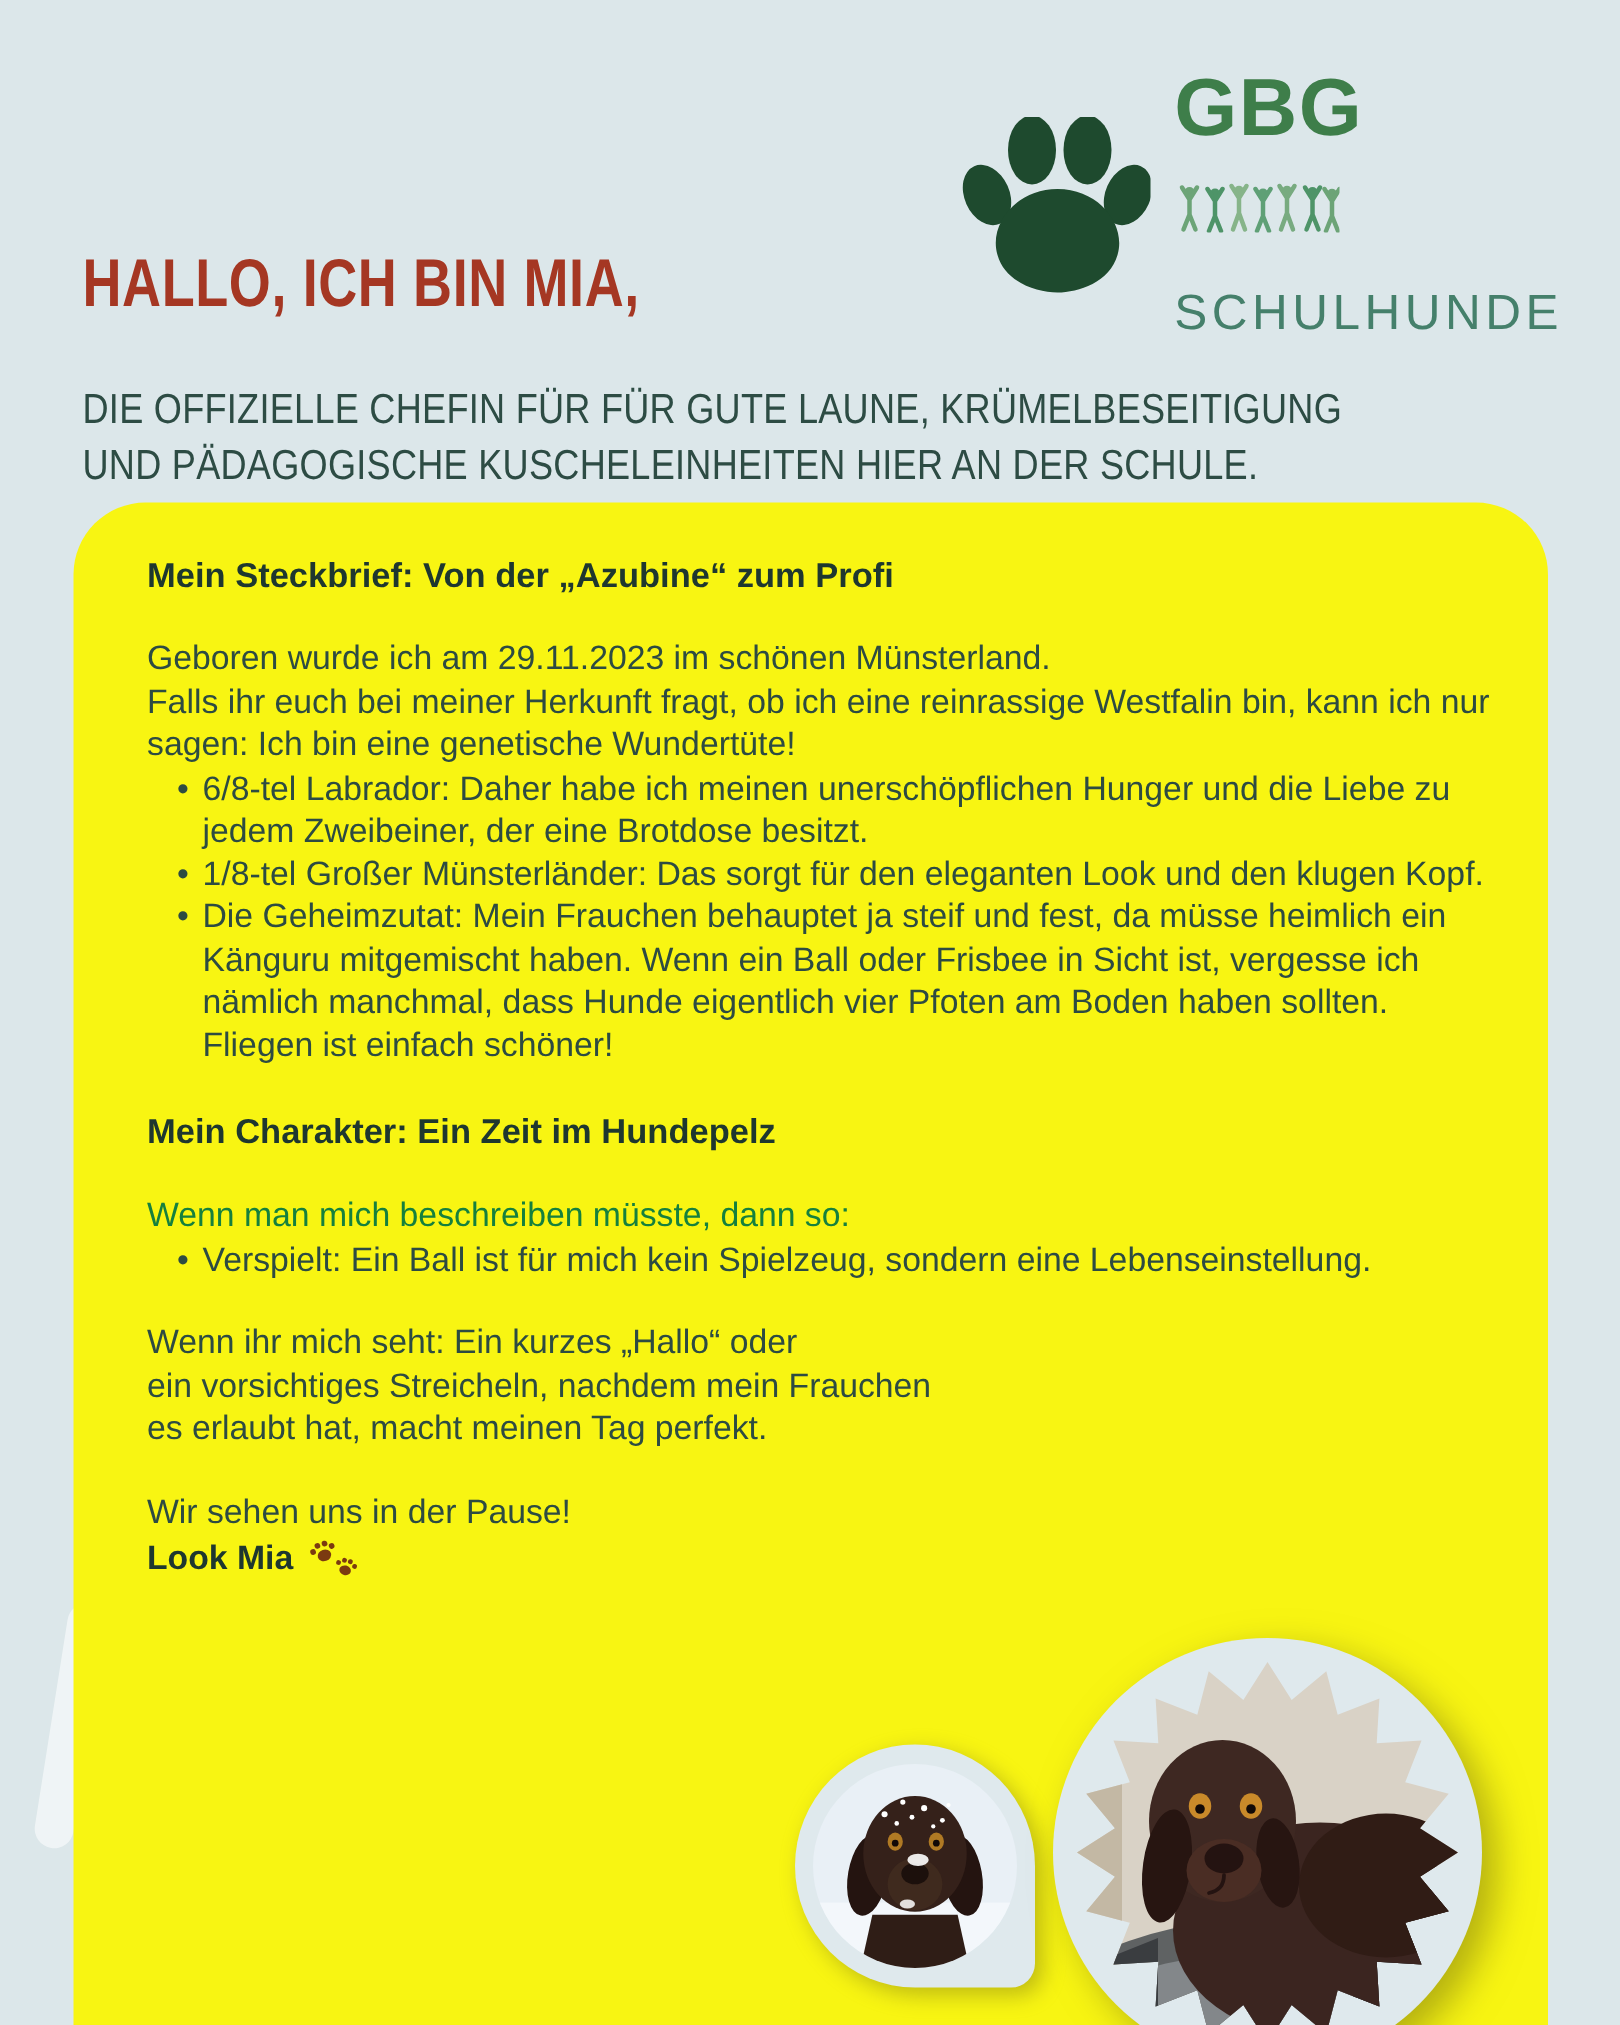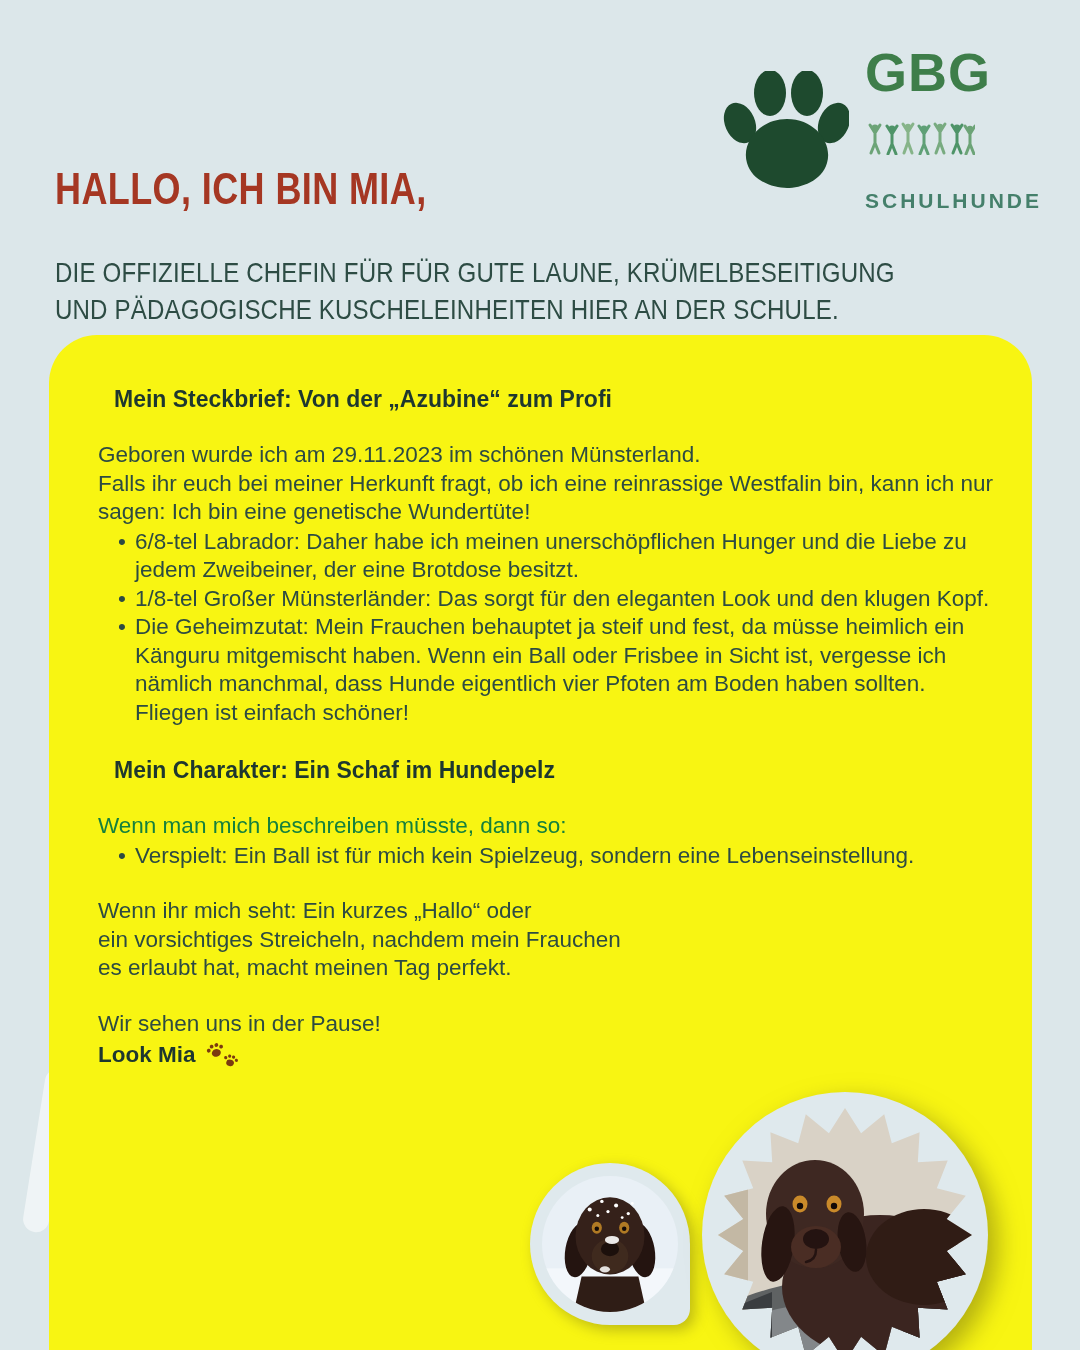"SCHULHUNDE" .logo-sub { font-size: 21px -> 33px; font-weight: 700 -> 400 }
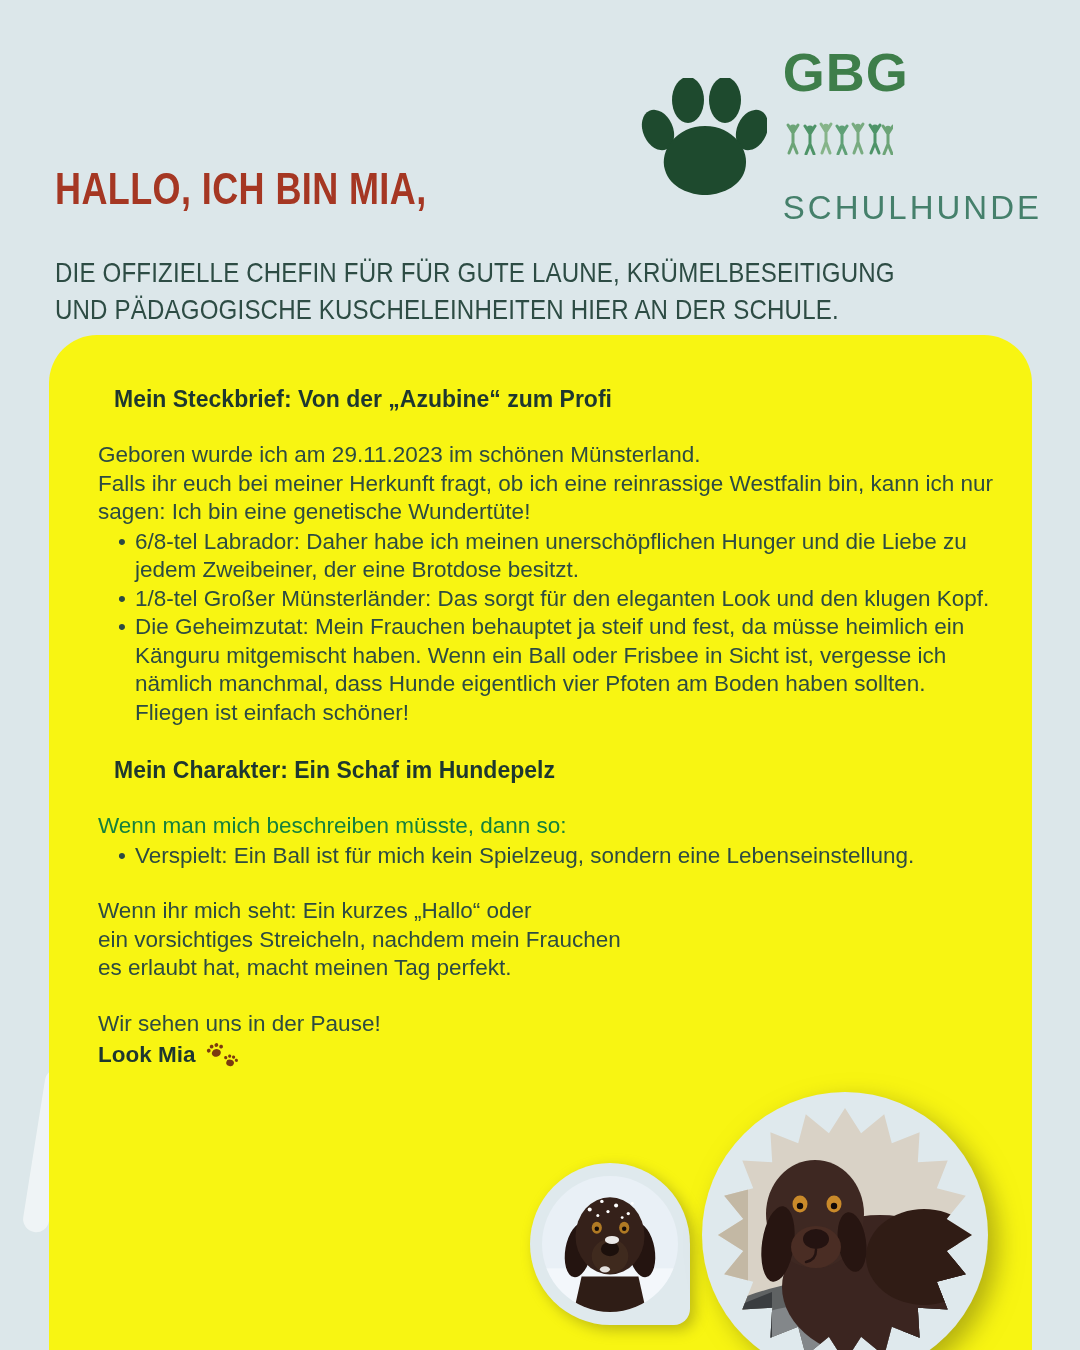"Mein Steckbrief: Von der „Azubine“" .card h3 { margin: 16px -> 0 }
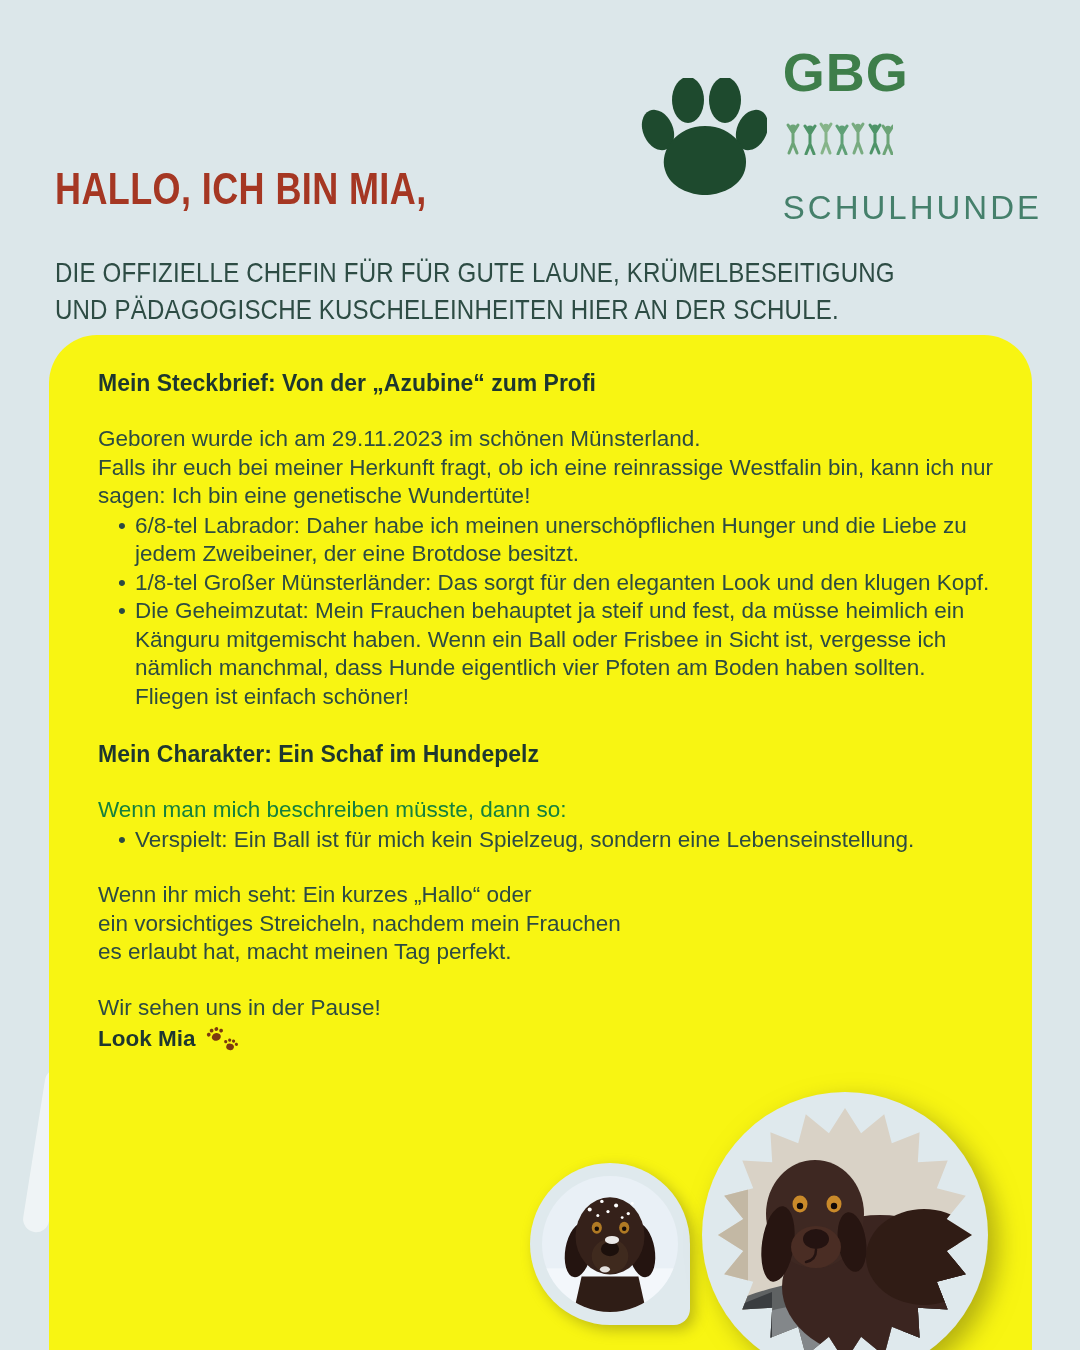"Mein Charakter: Ein Schaf im" h3.h2gap { text: Schaf -> Zeit }
